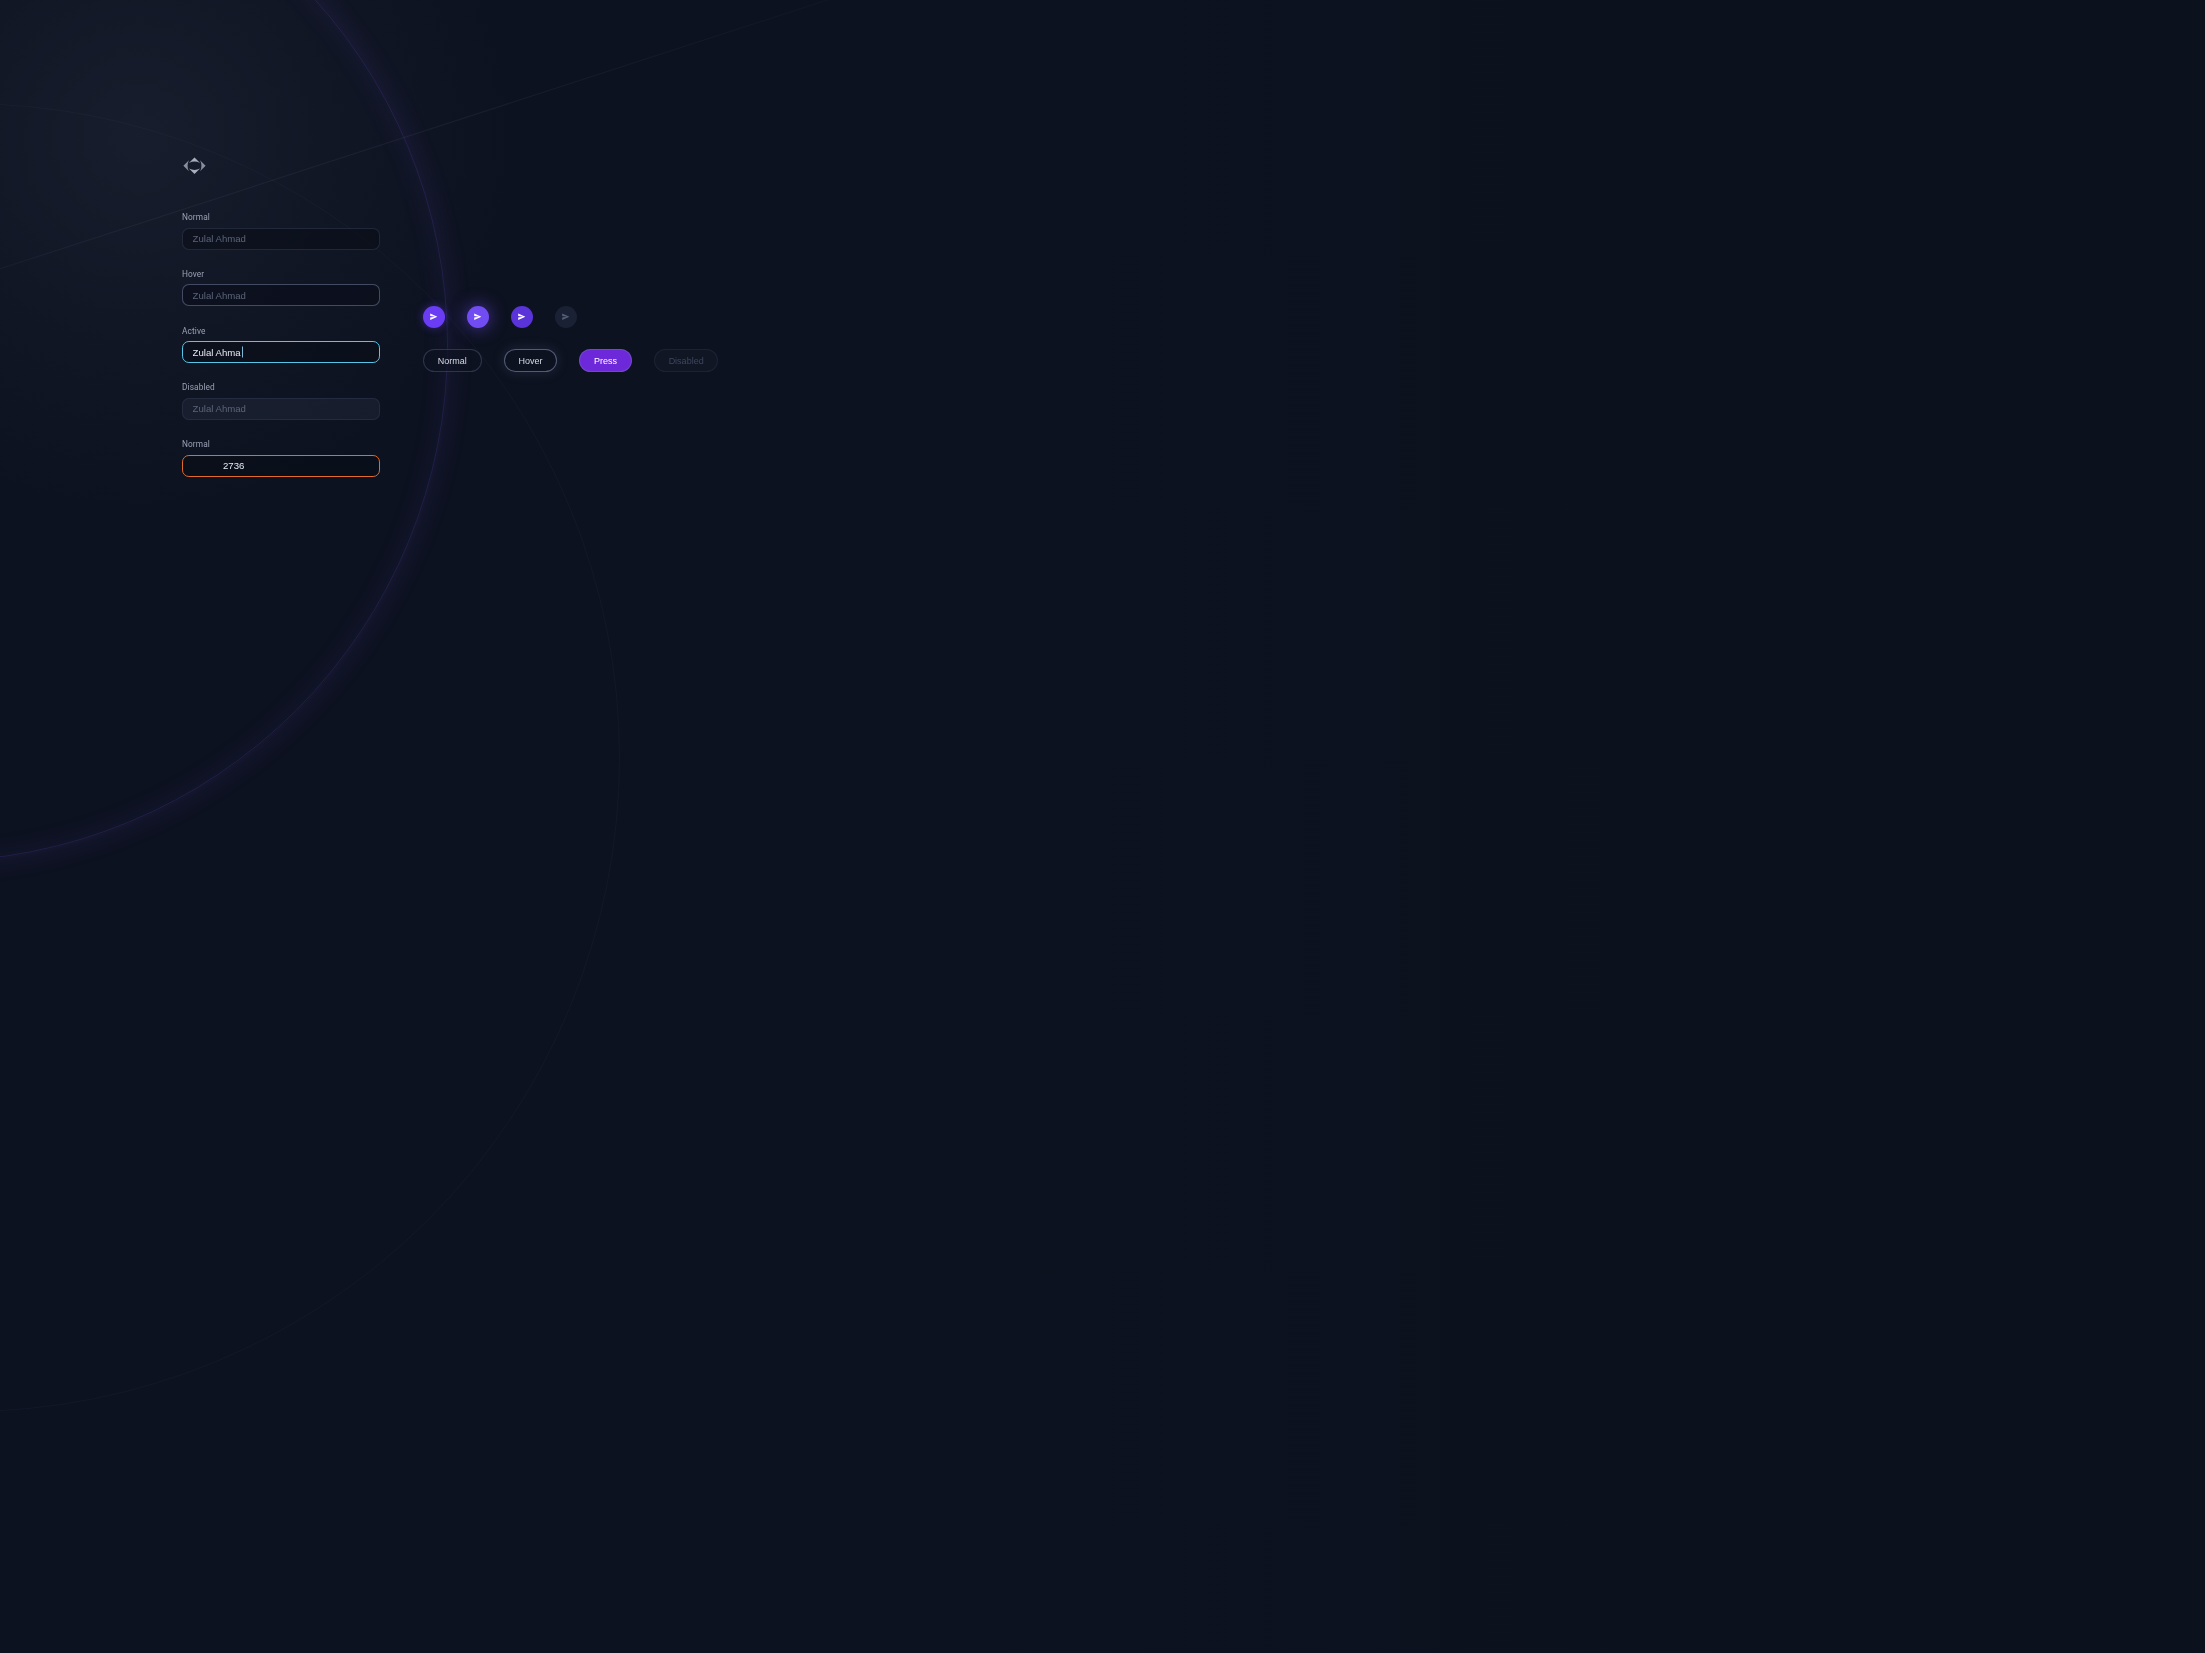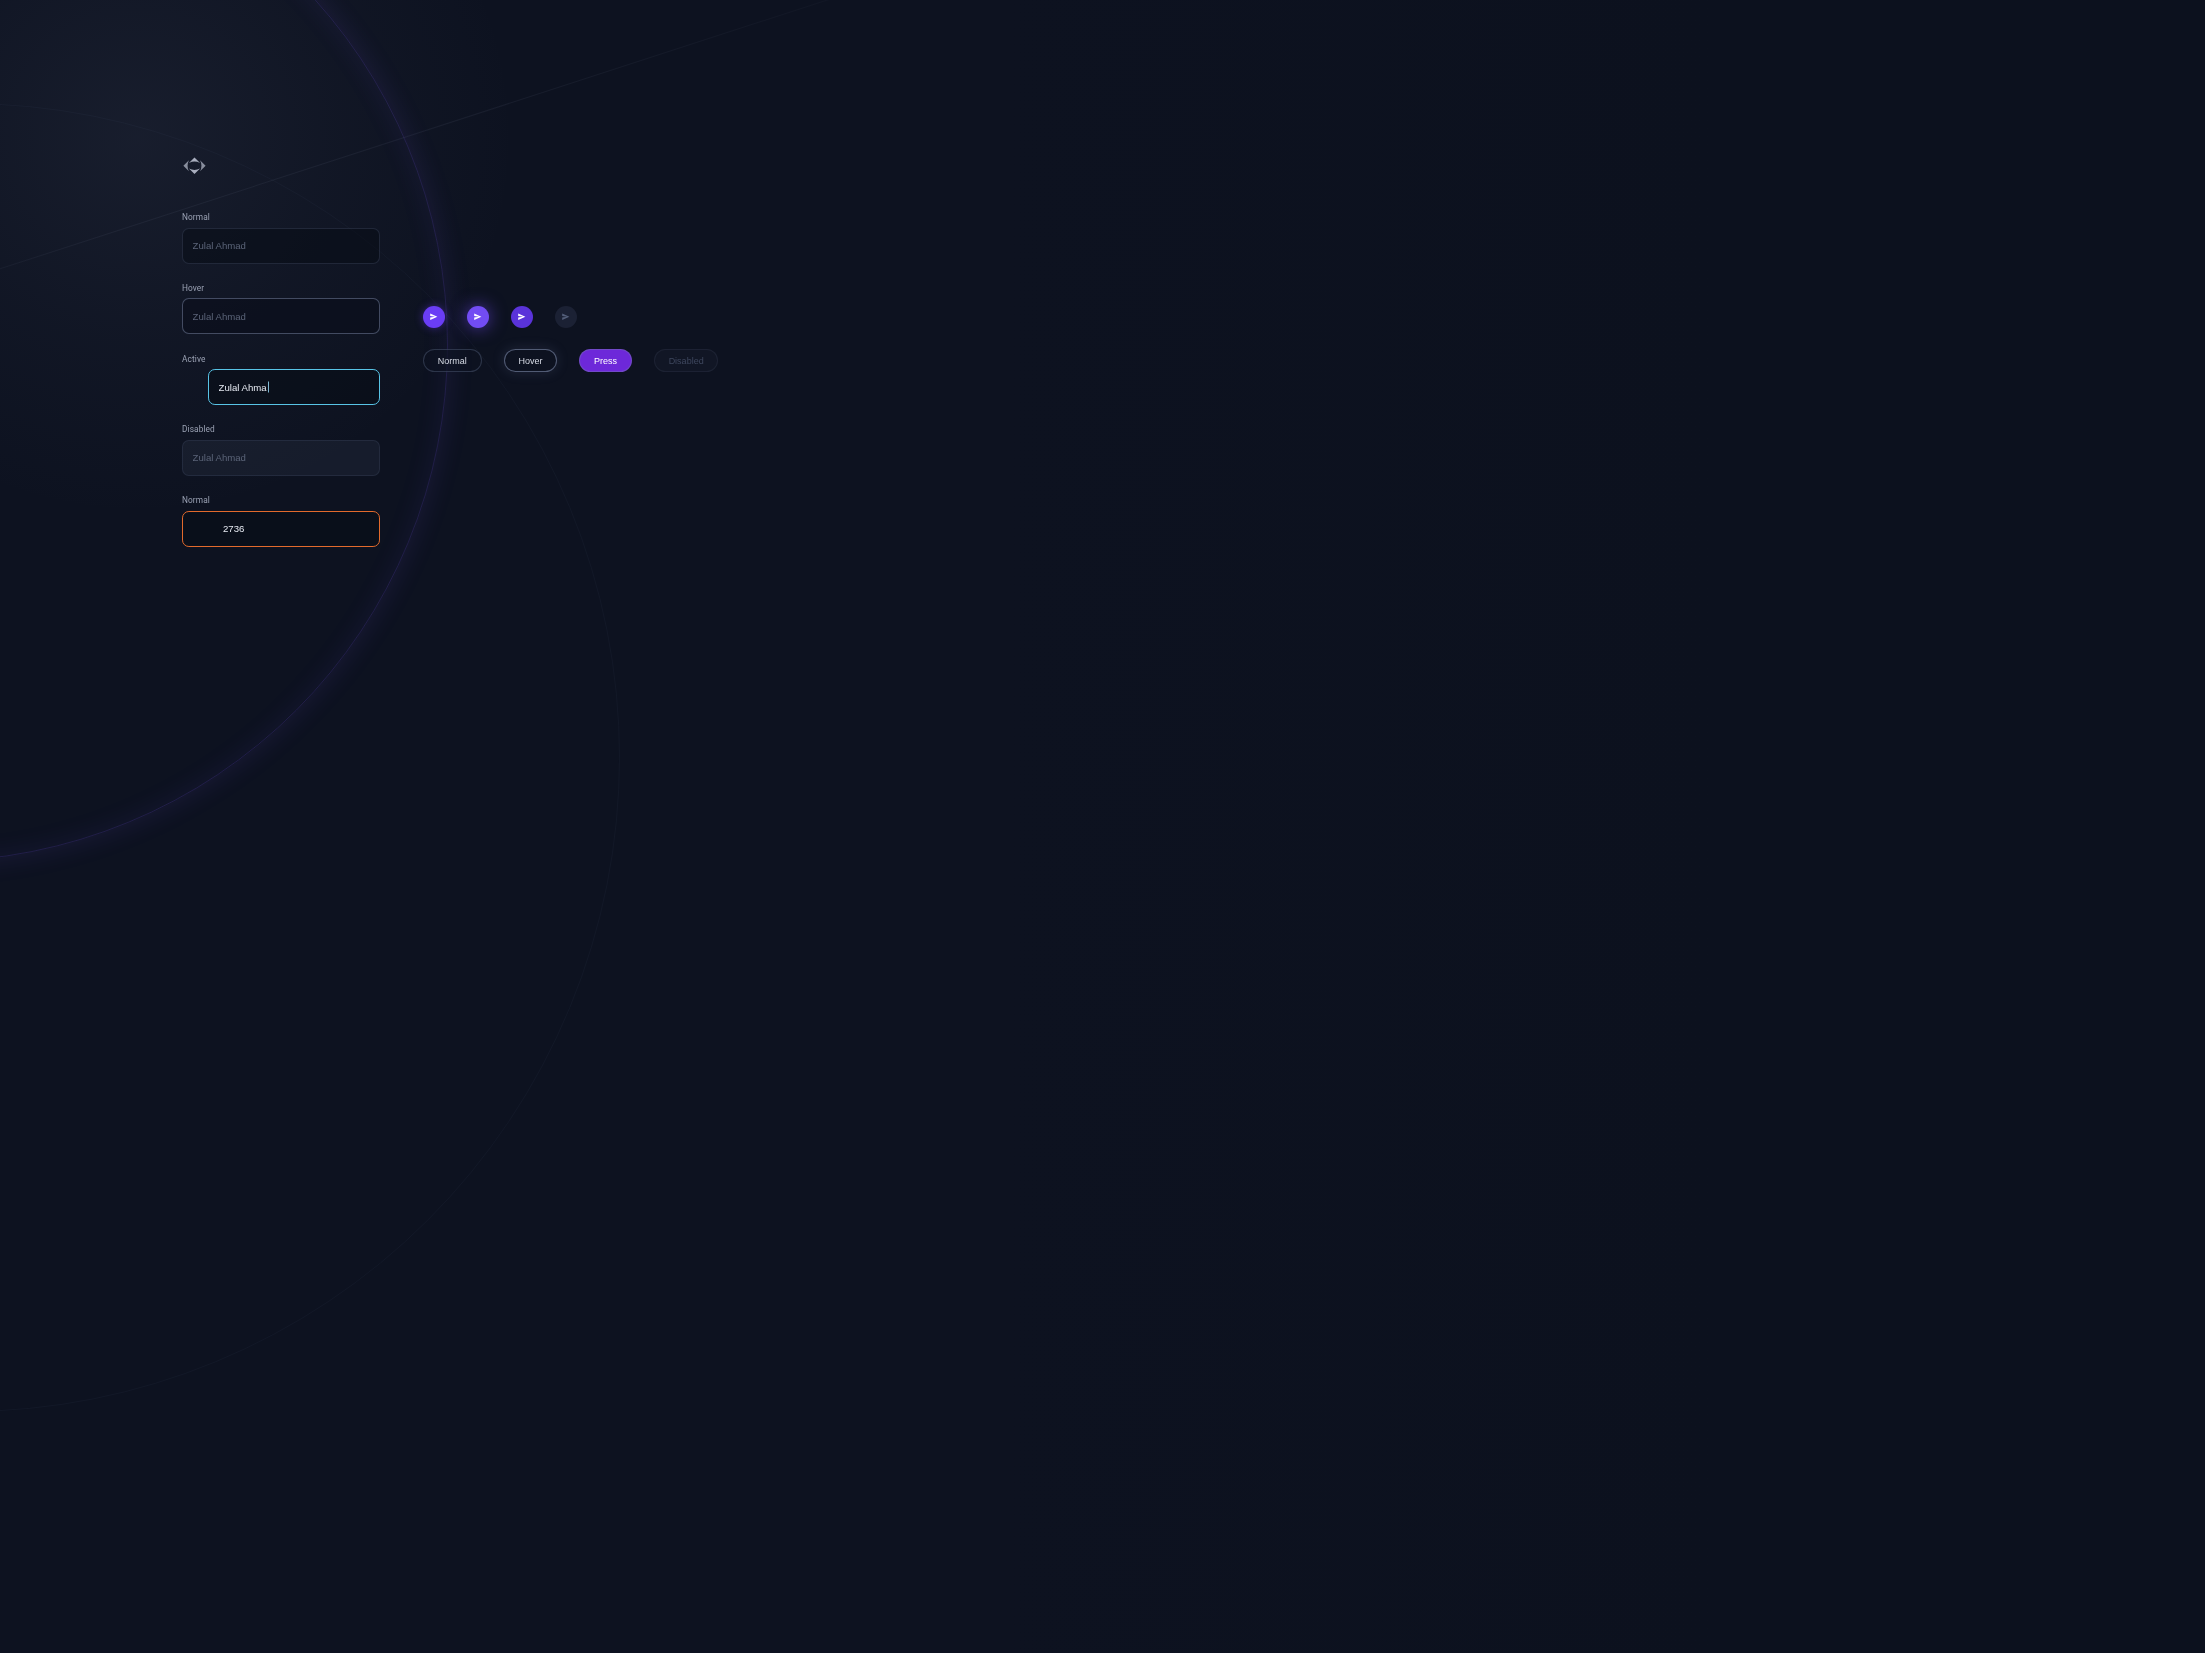"Zulal Ahmad" .text-input { height: 36px -> 22px }
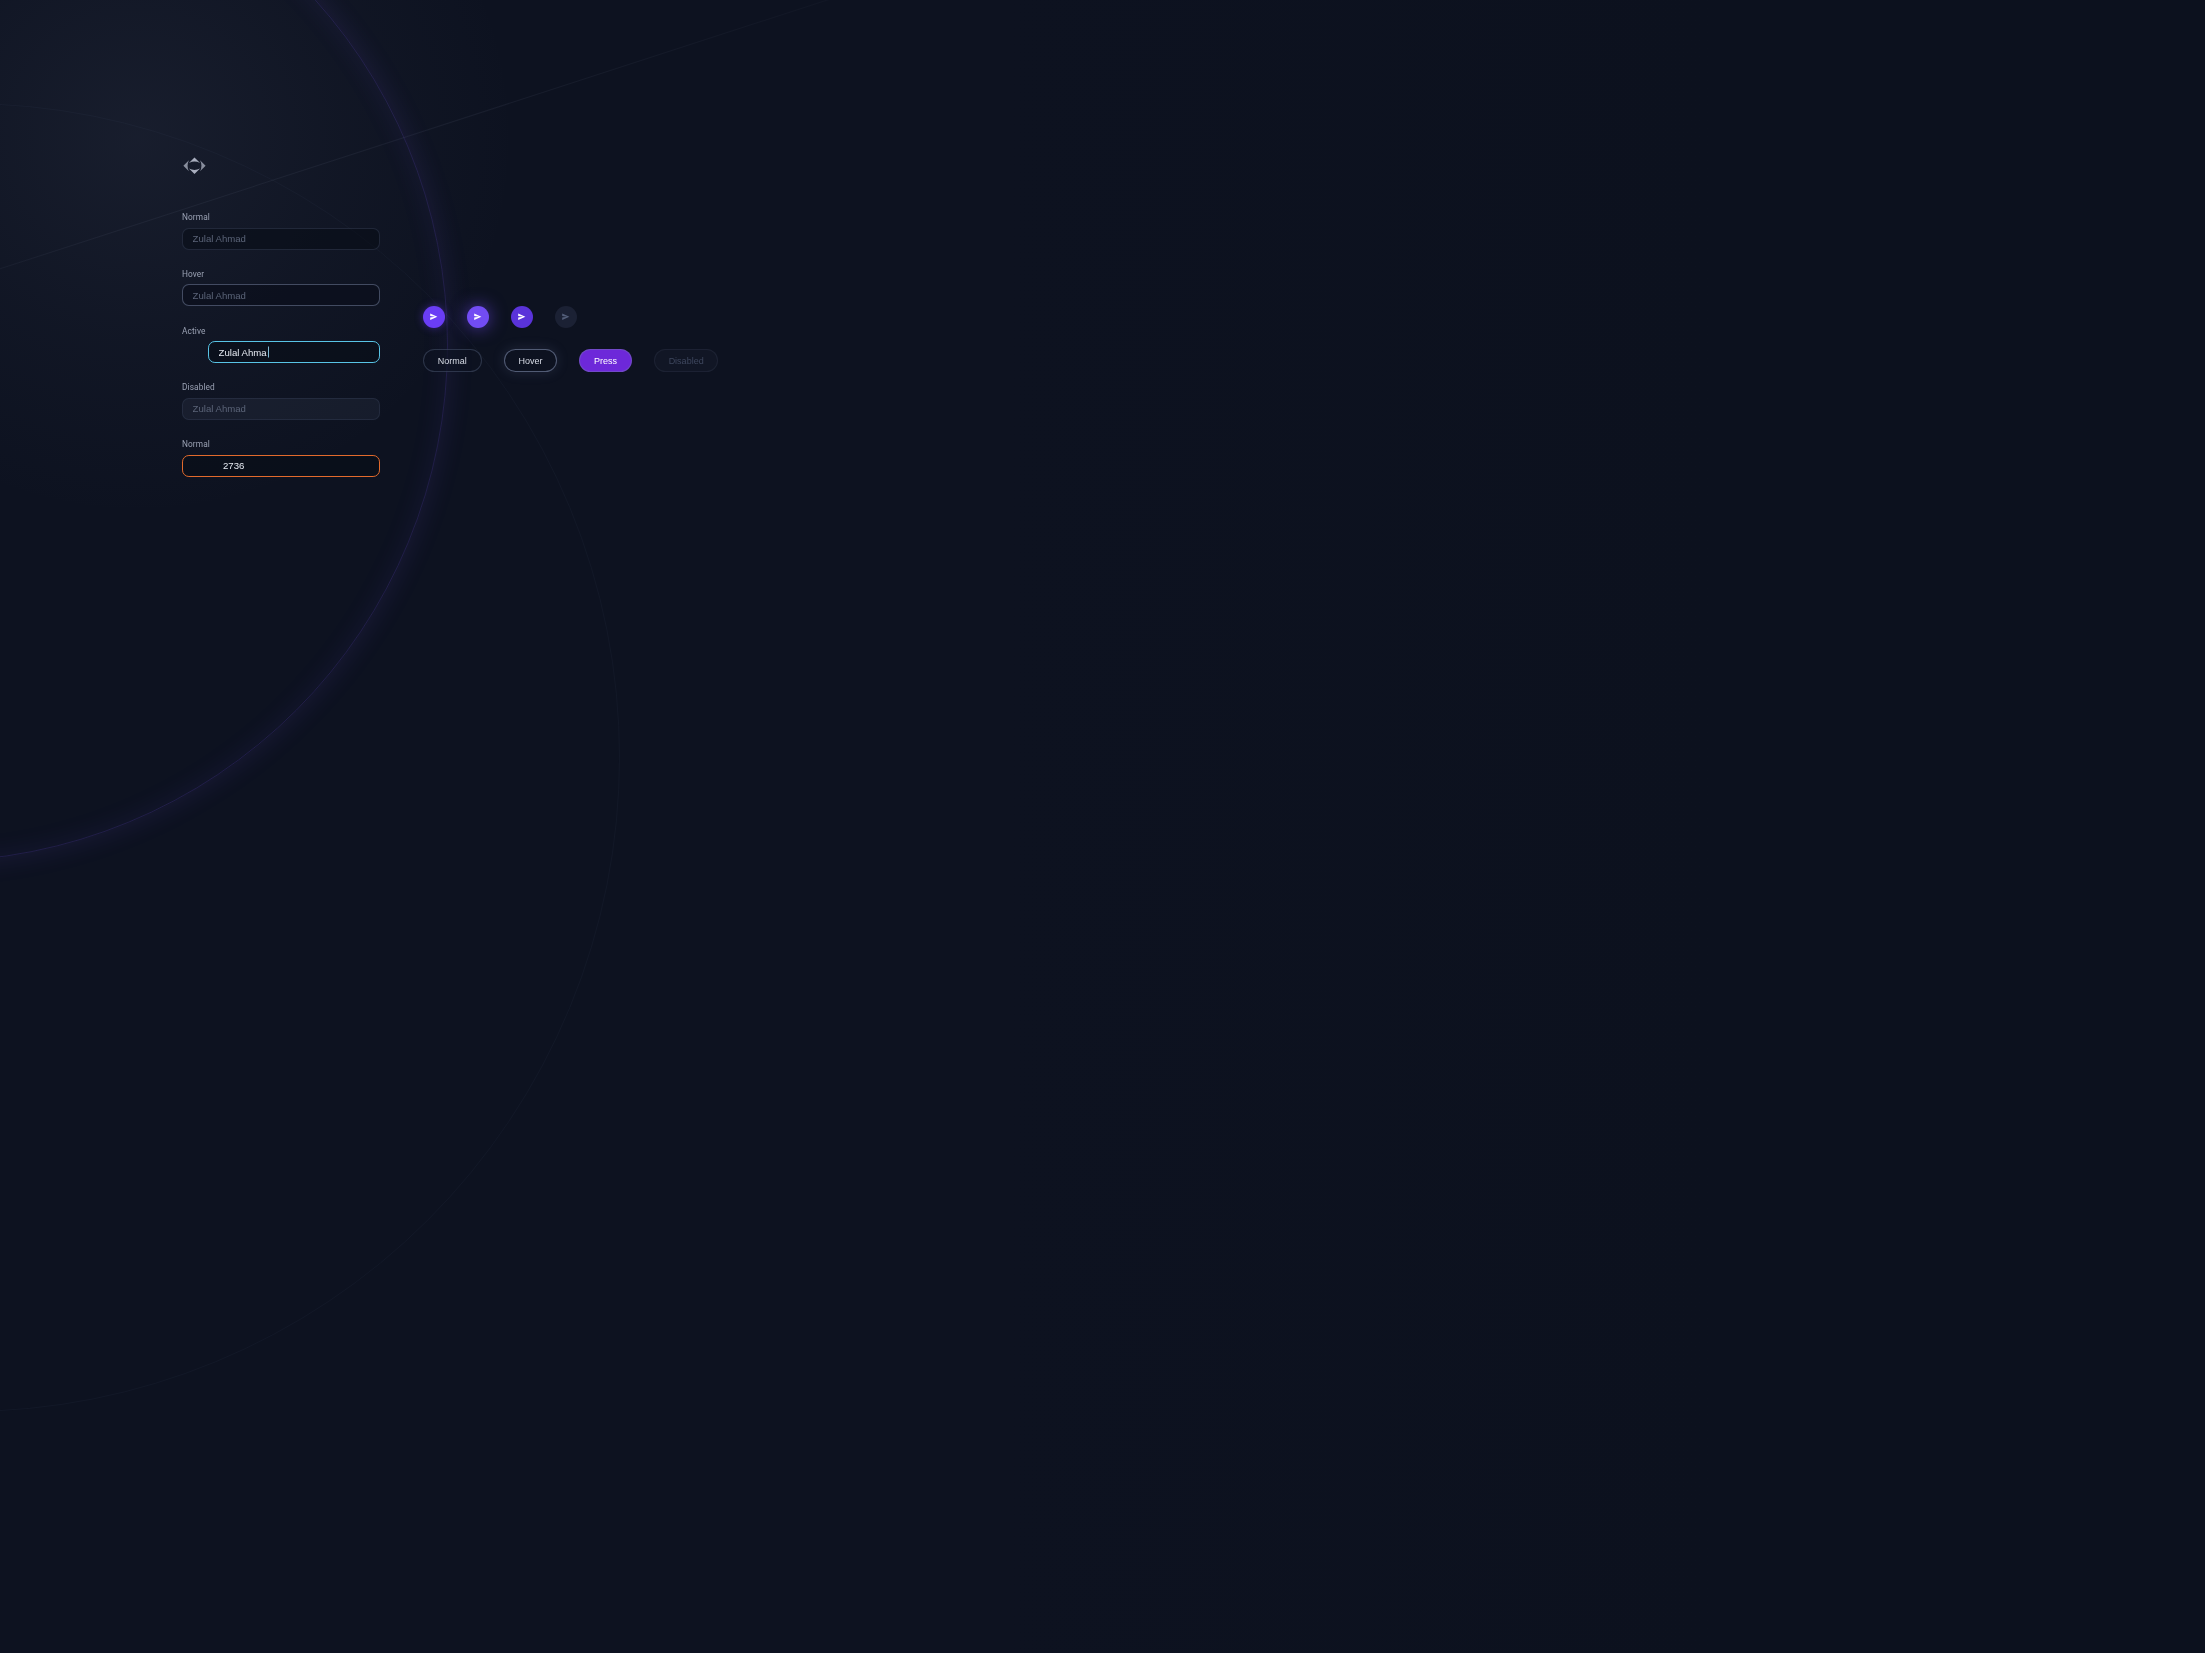"Zulal Ahma" .active-wrap { margin-left: 26px -> none }
